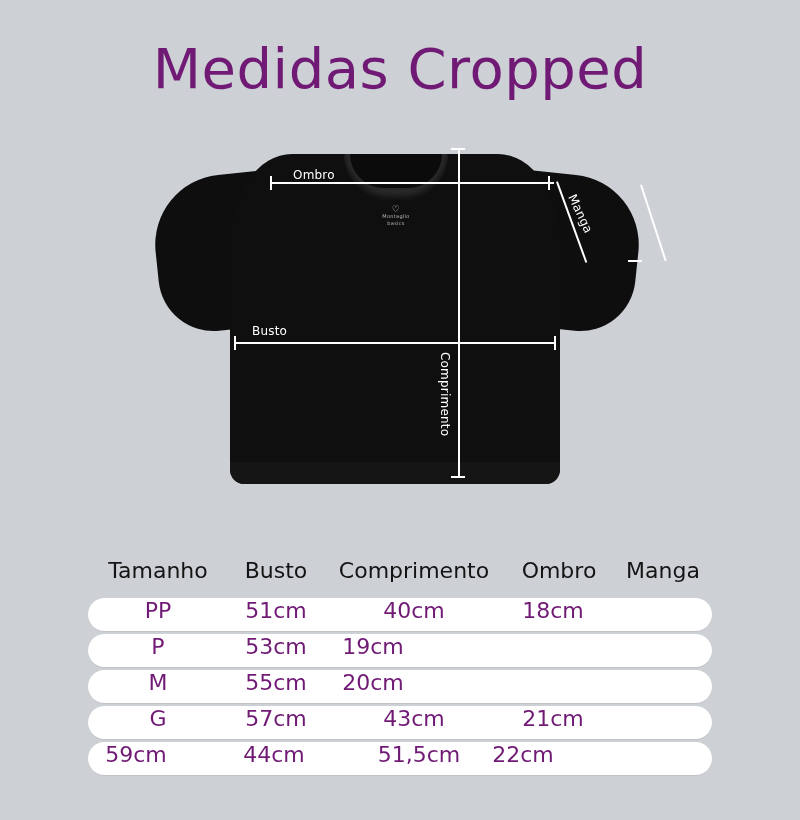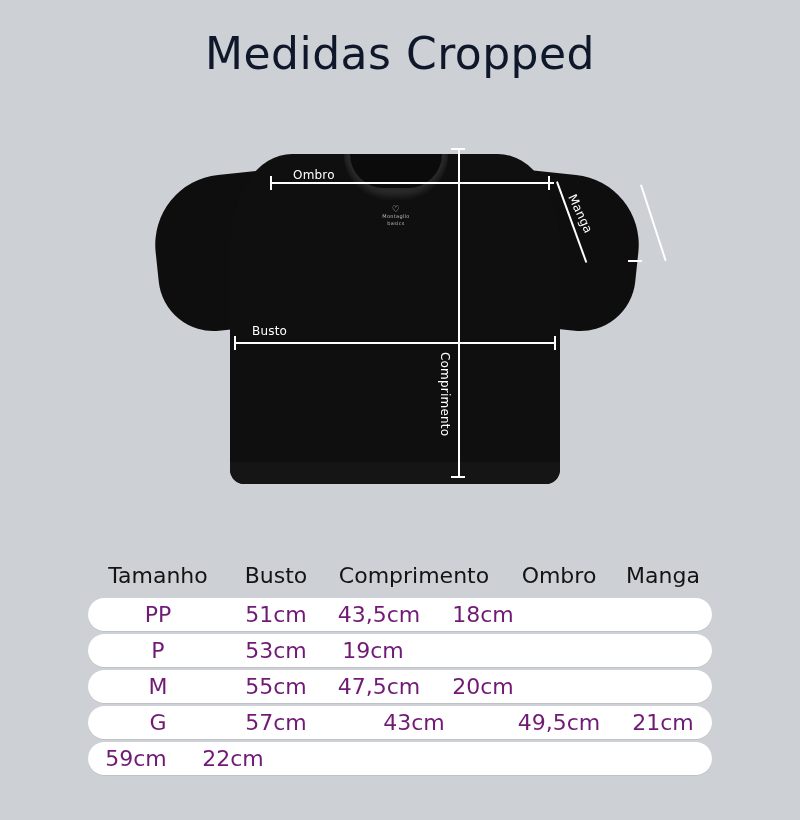"Medidas Cropped" .title { color: #0f172a -> #701a75; font-size: 44px -> 56px; top: 28px -> 36px }
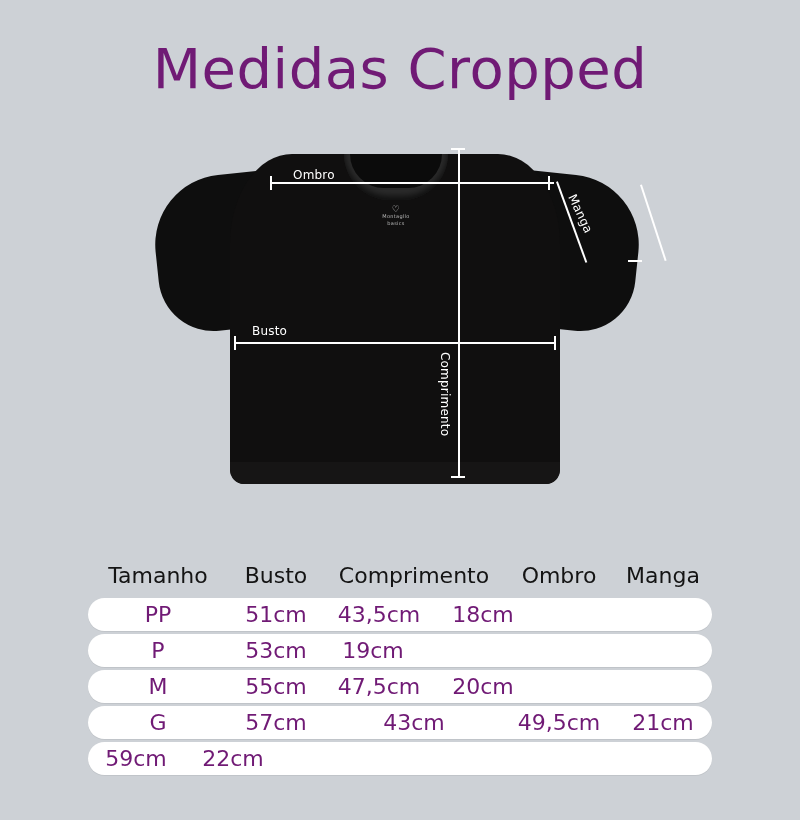"Tamanho" .row { align-items: center -> flex-start }
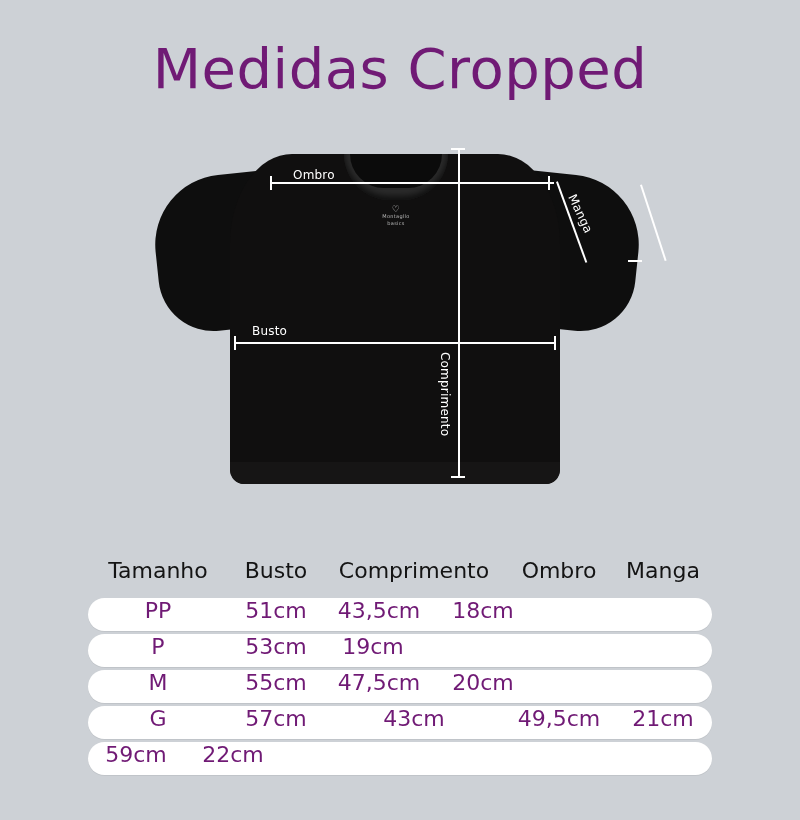"40cm" div.cell { html: none -> <div>40cm</div> }
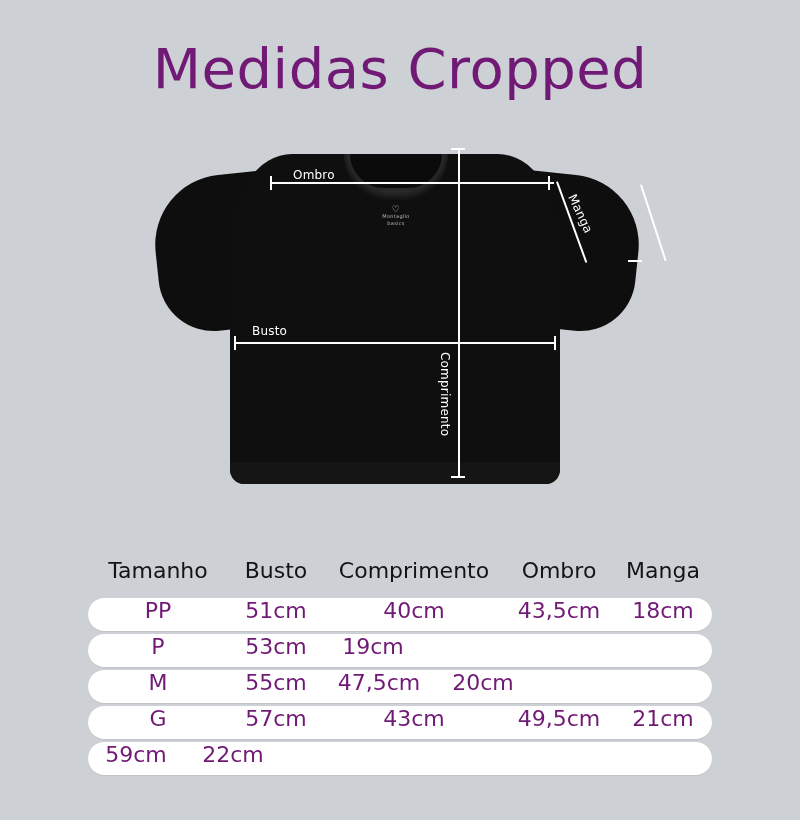"43,5cm" div.cell { html: <div>43,5cm</div> -> none }
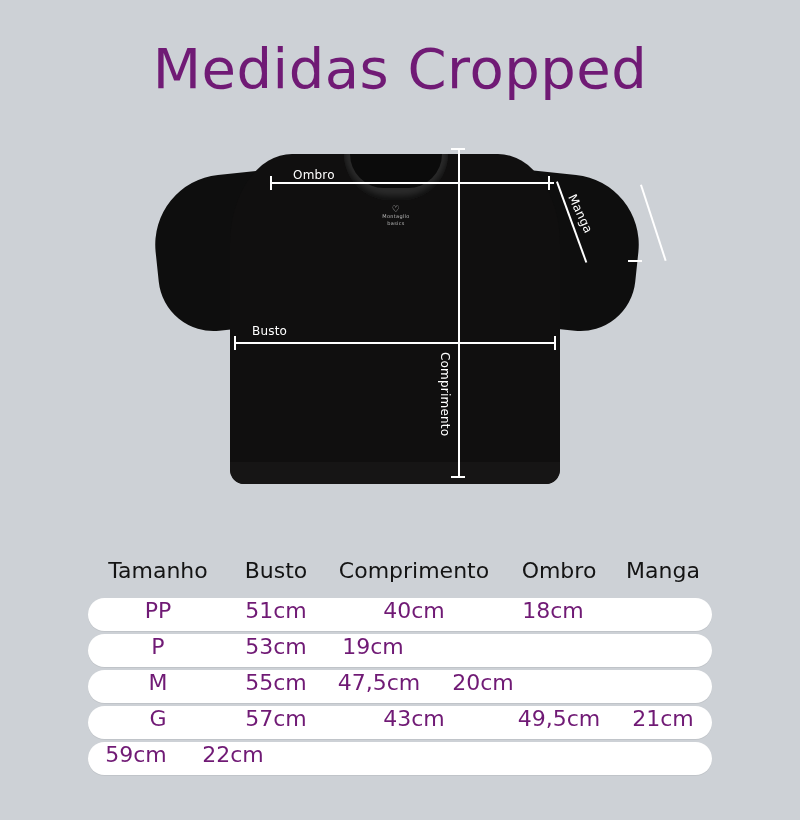"47,5cm" div.cell { html: <div>47,5cm</div> -> none }
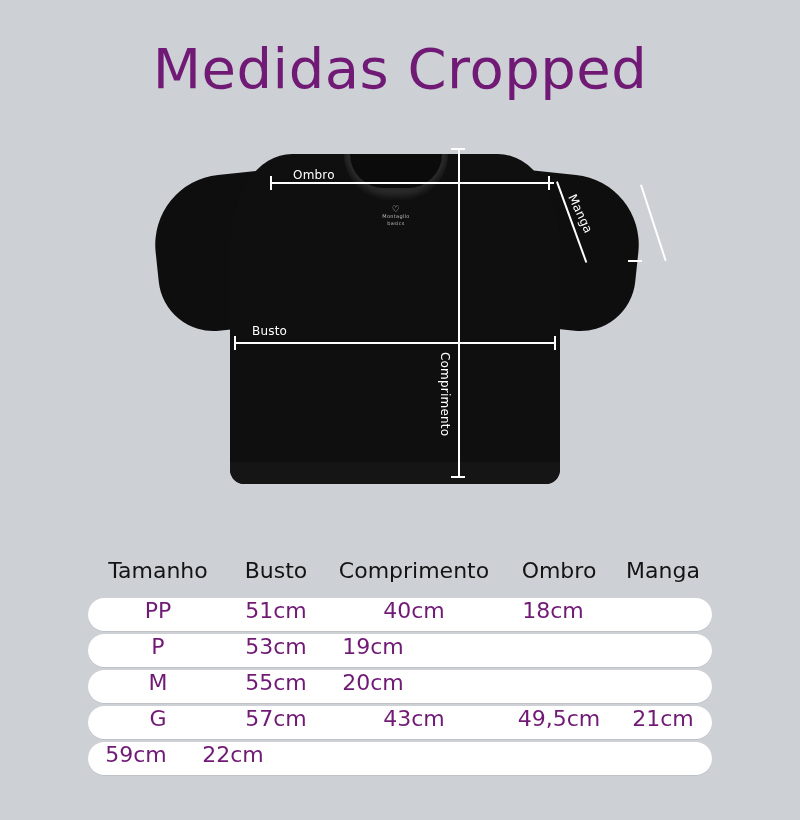"49,5cm" div.cell { html: <div>49,5cm</div> -> none }
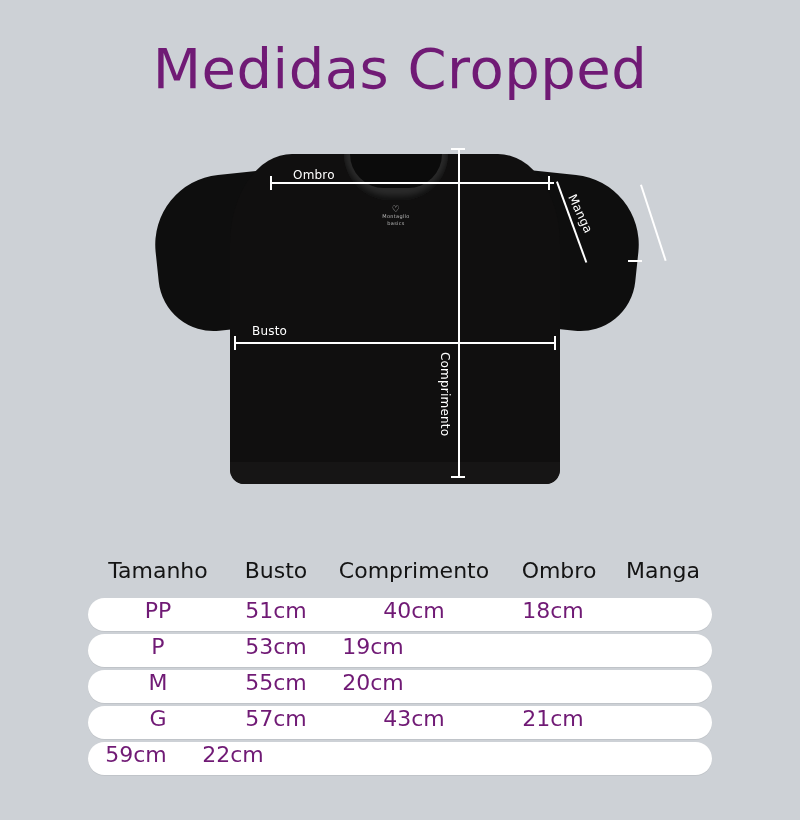"44cm" div.cell { html: none -> <div>44cm</div> }
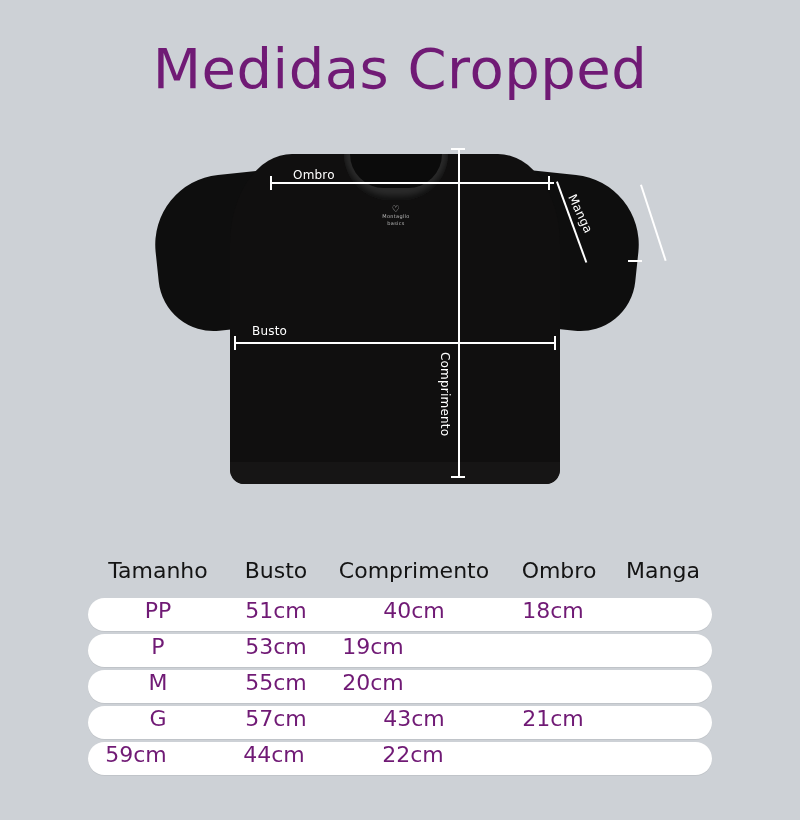"51,5cm" div.cell { html: none -> <div>51,5cm</div> }
